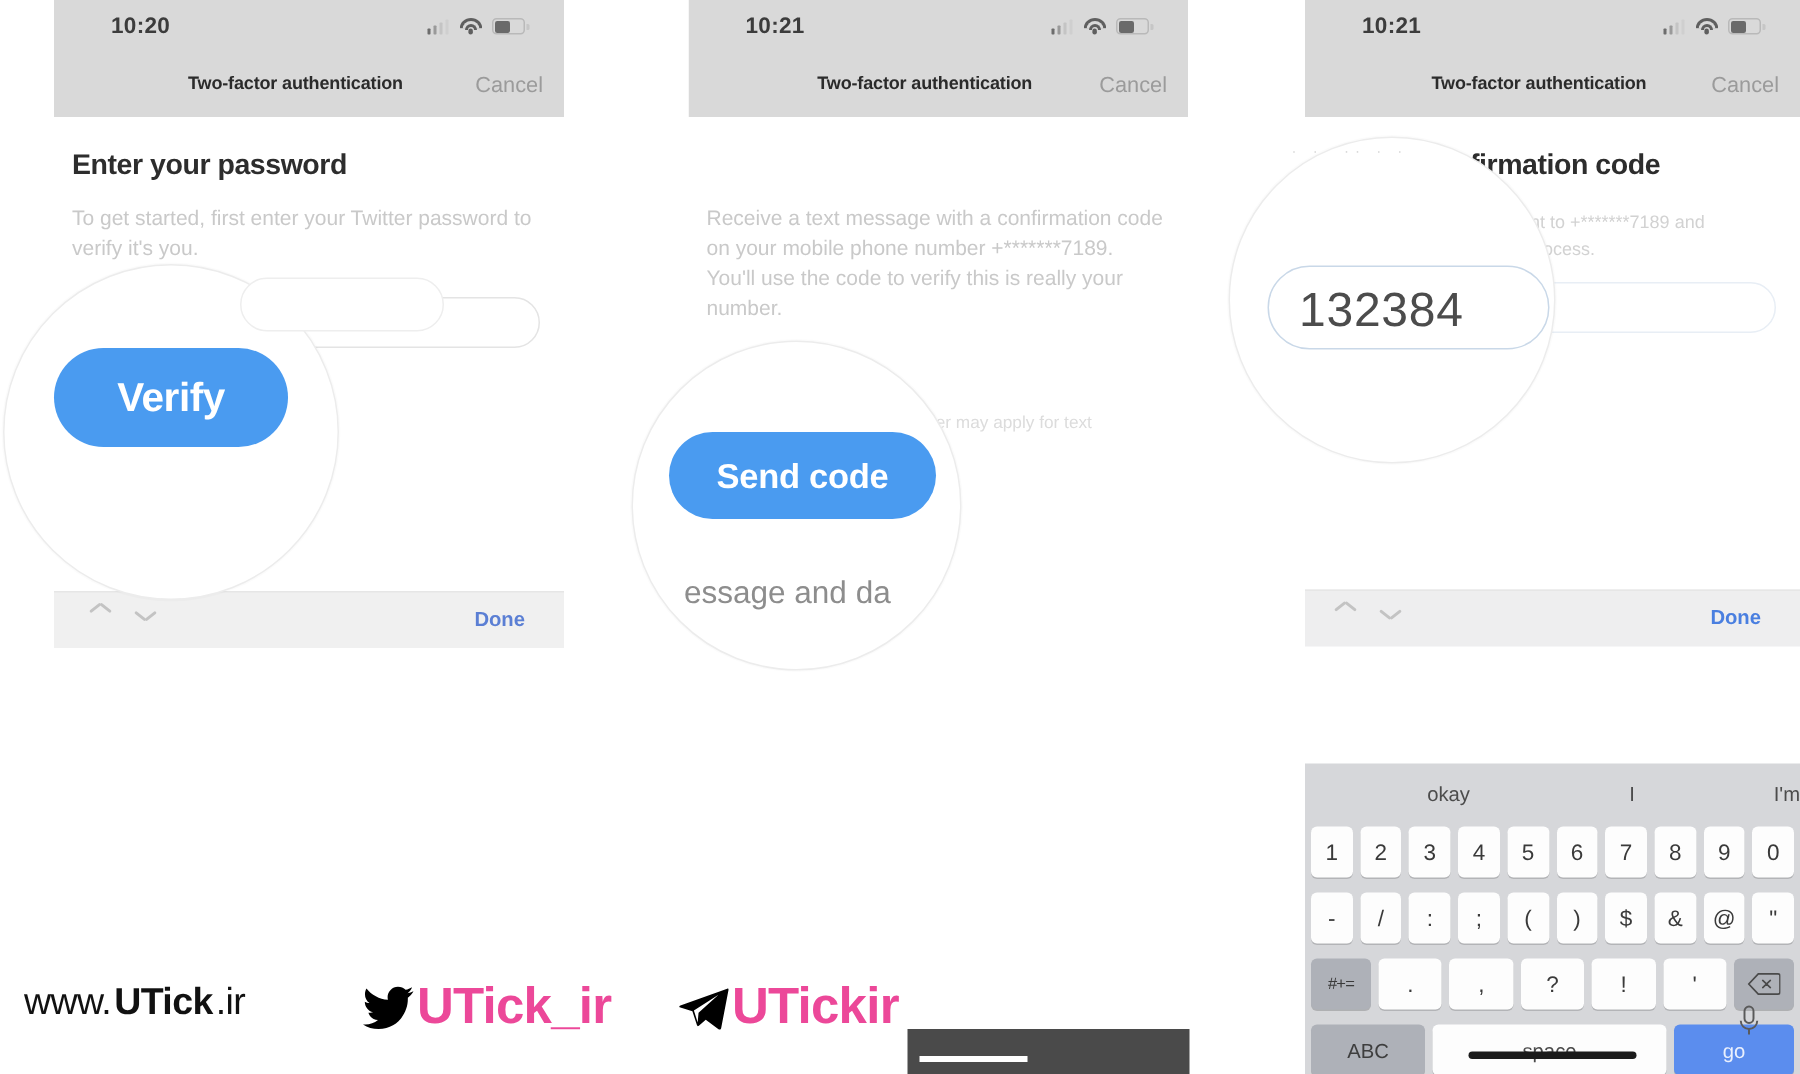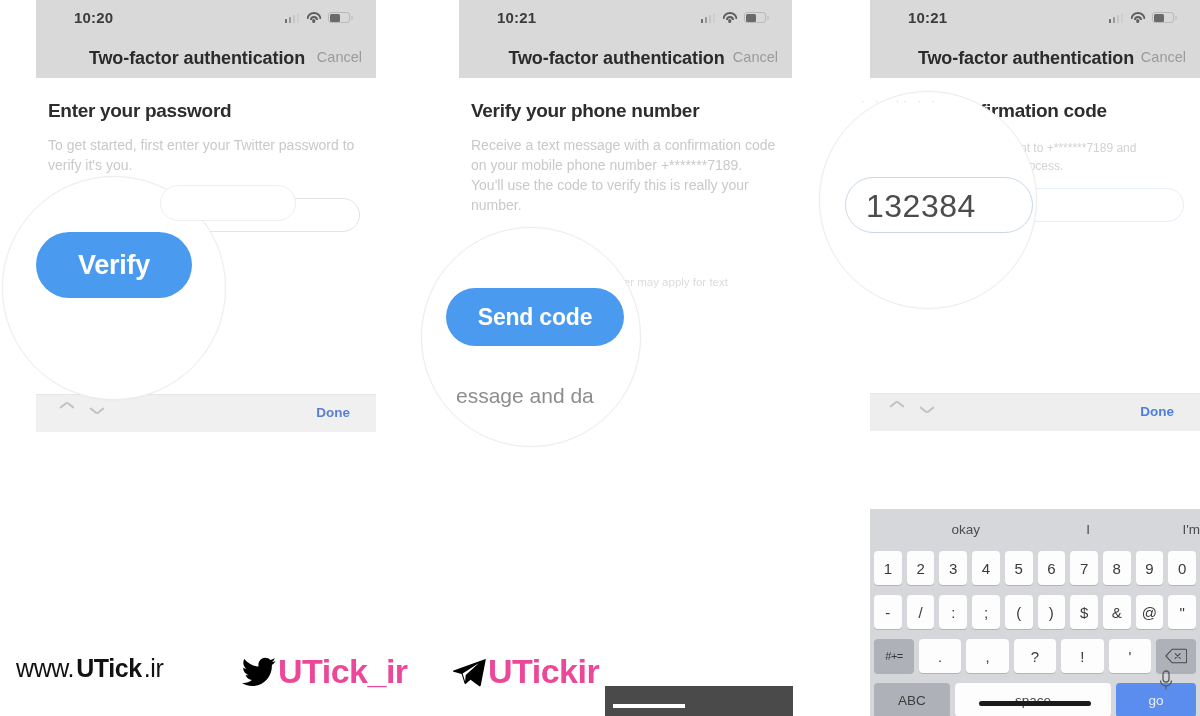"Two-factor authentication" .nav-title { font-size: 18px -> 12px }
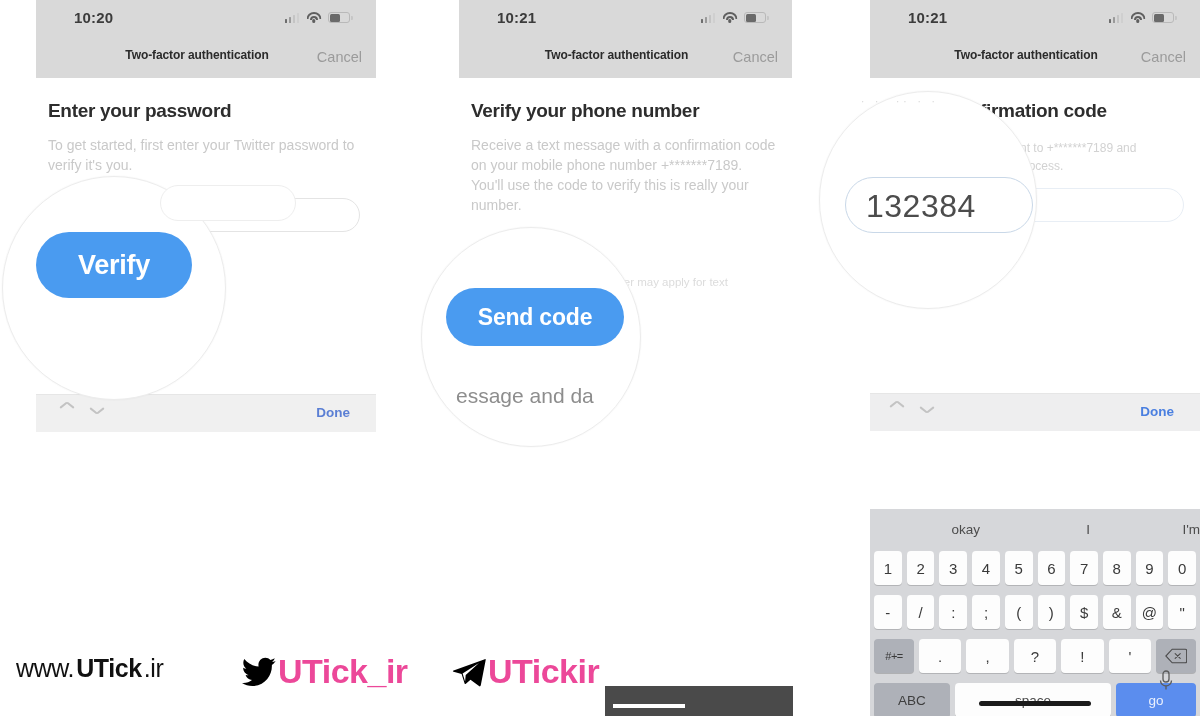"Verify your phone number" div.h1 { html: <div>Verify your phone number</div> -> none }
